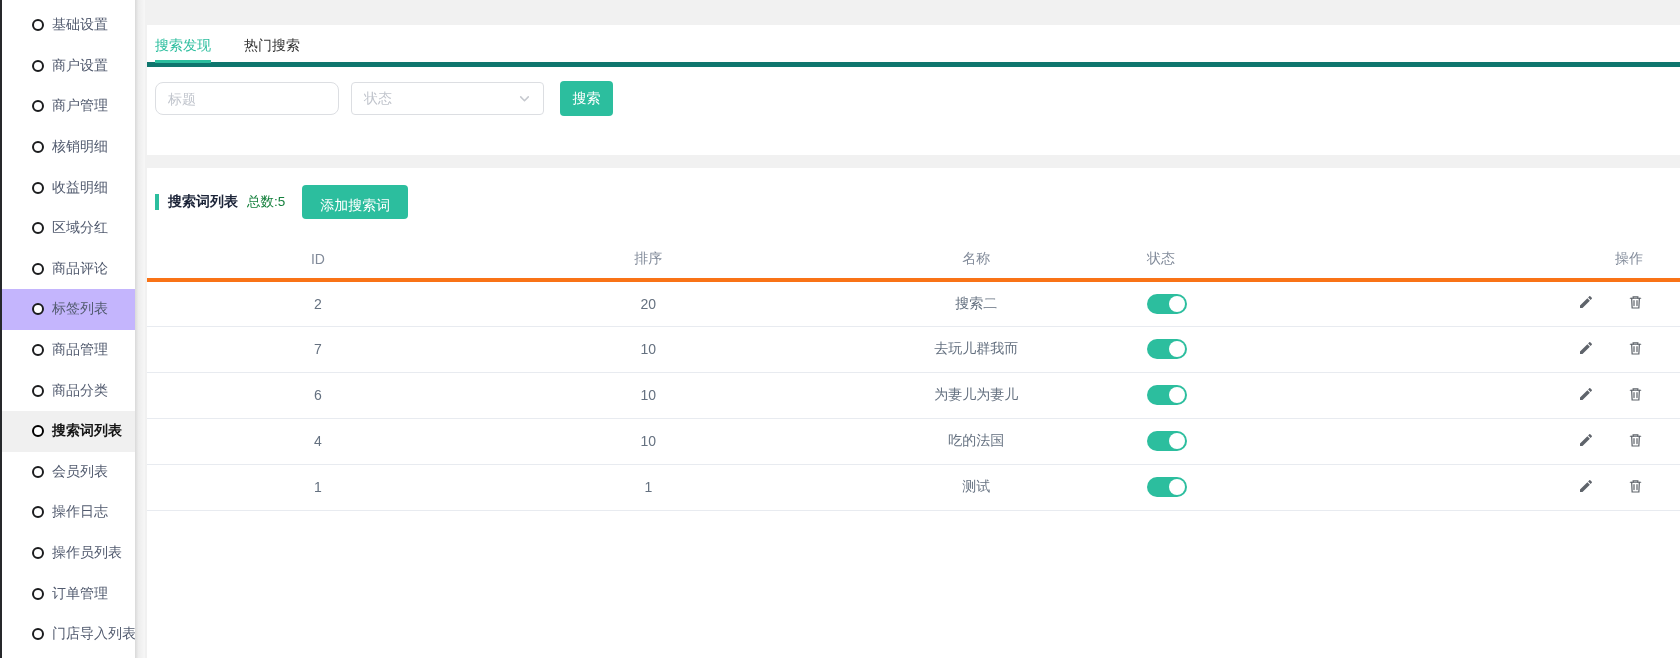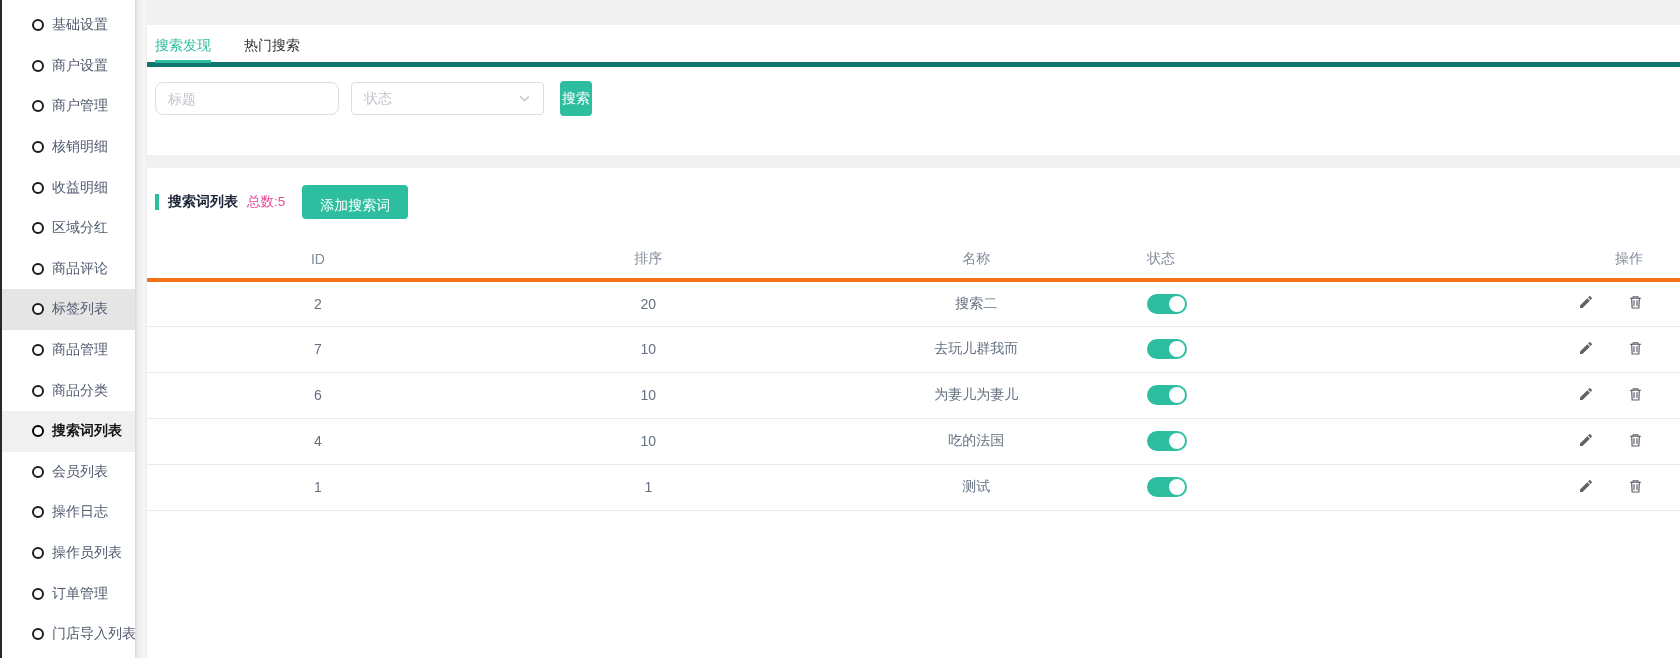"搜索" .btn-search { width: 32px -> 53px }
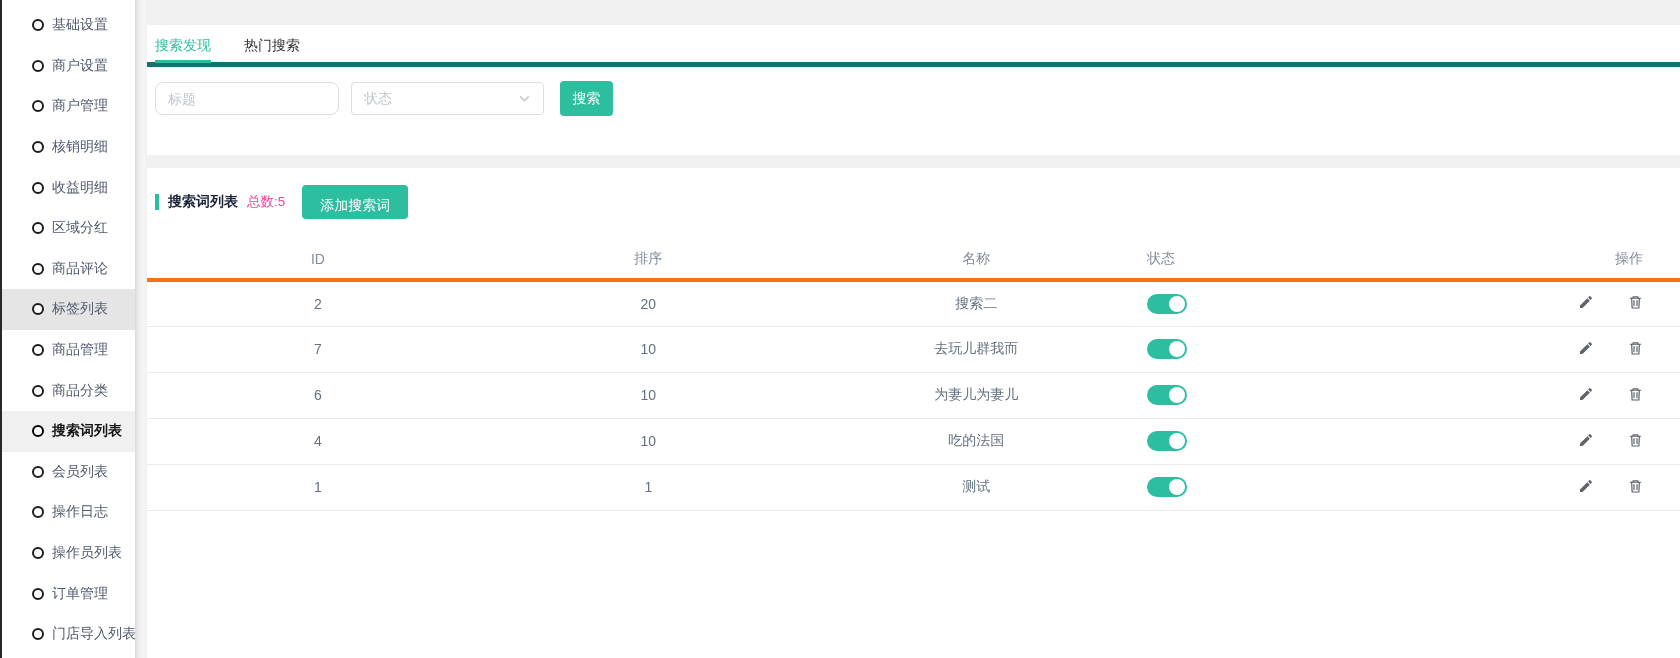"总数:5" .list-total { color: #ec4899 -> #15803d }
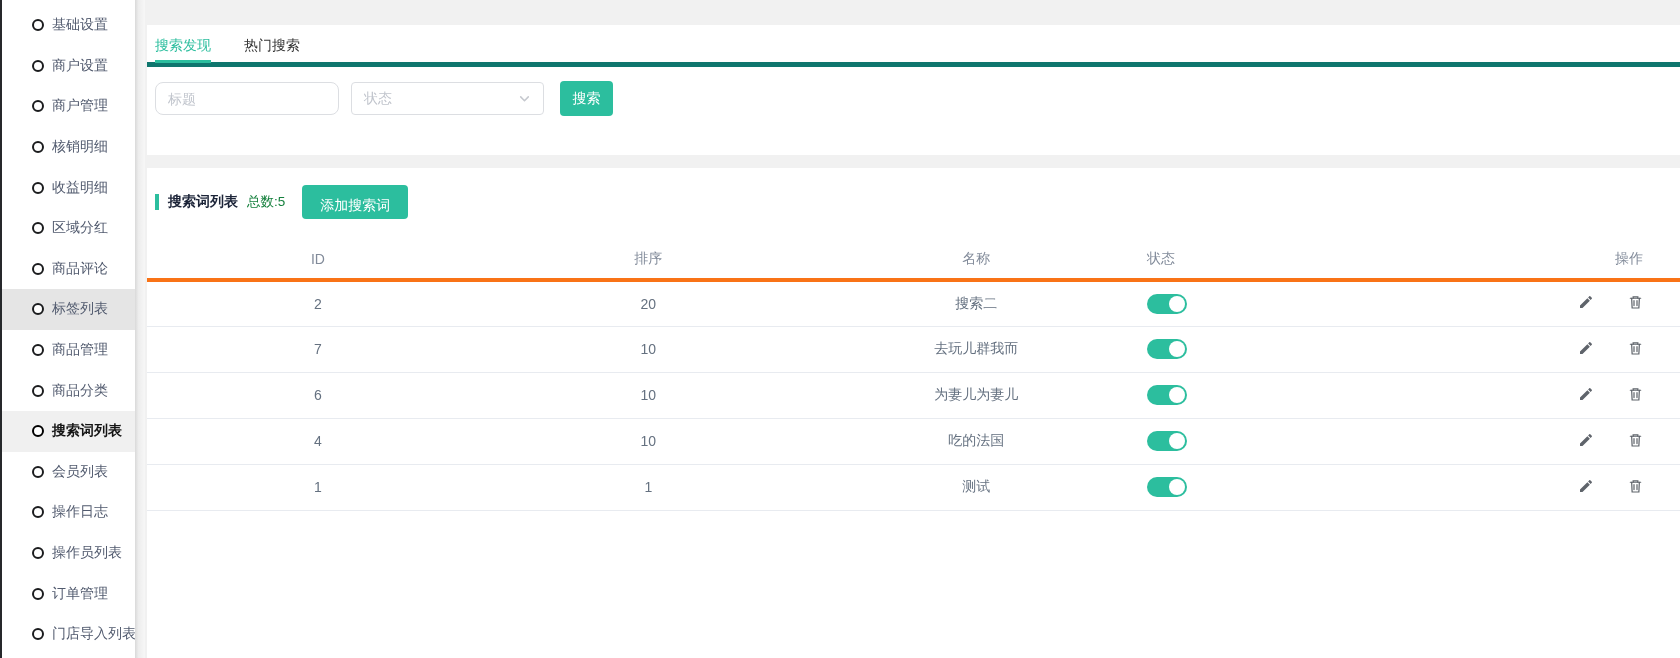"标签列表" .side-item.highlighted { background: #e5e5e5 -> #c4b5fd }
